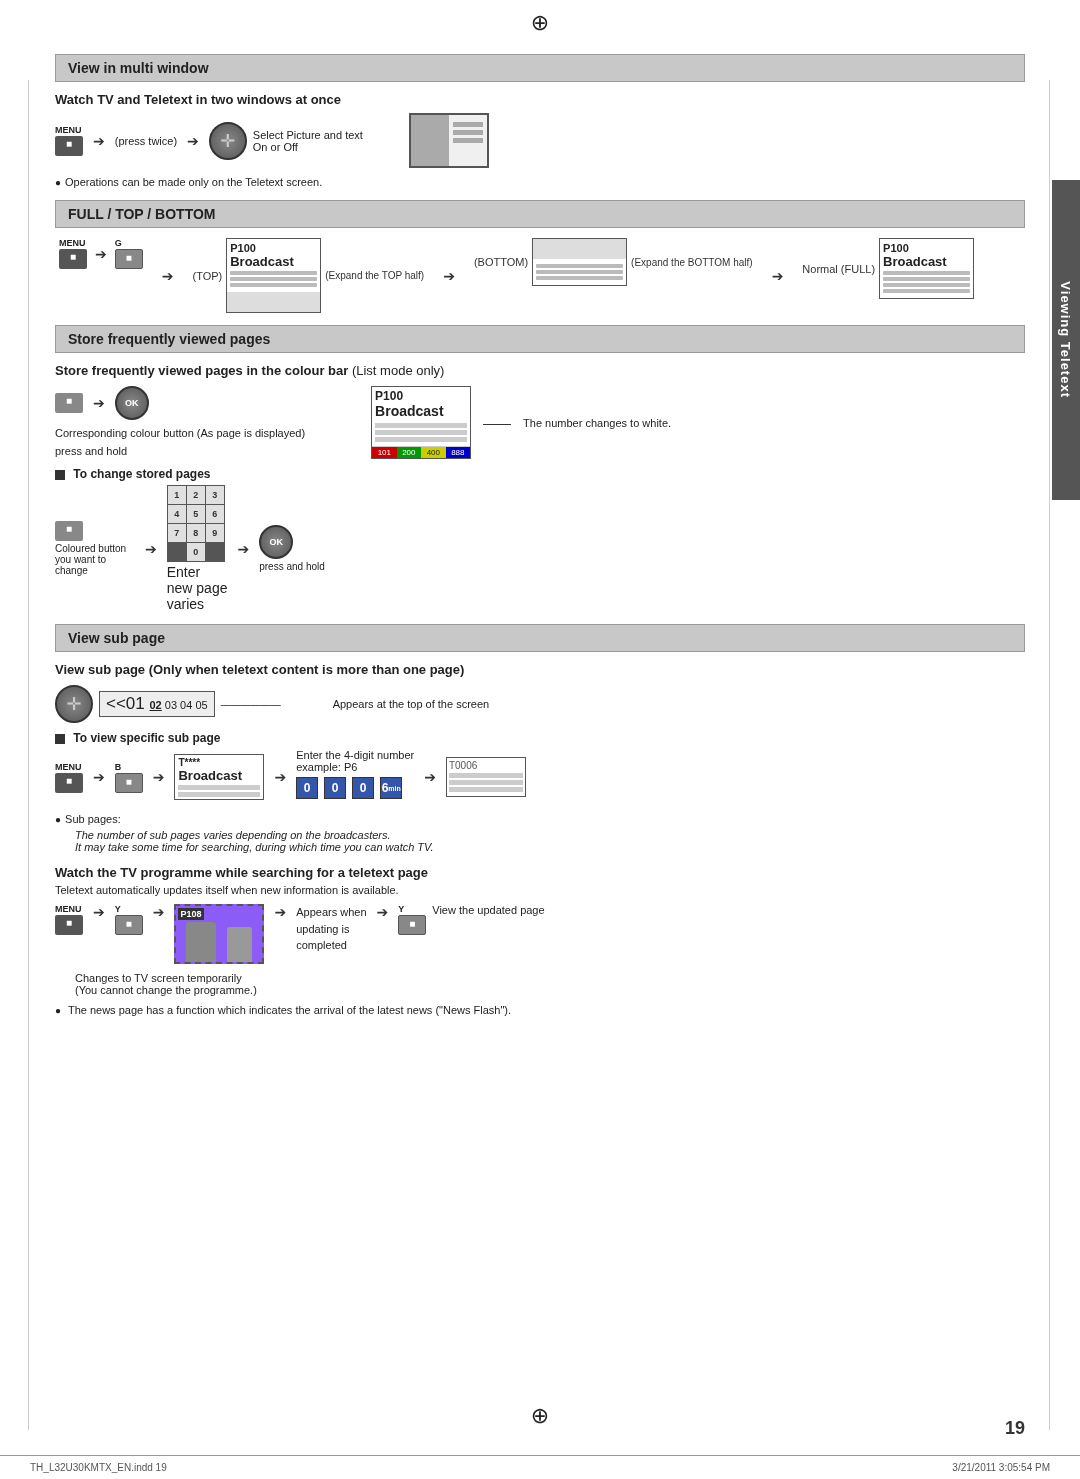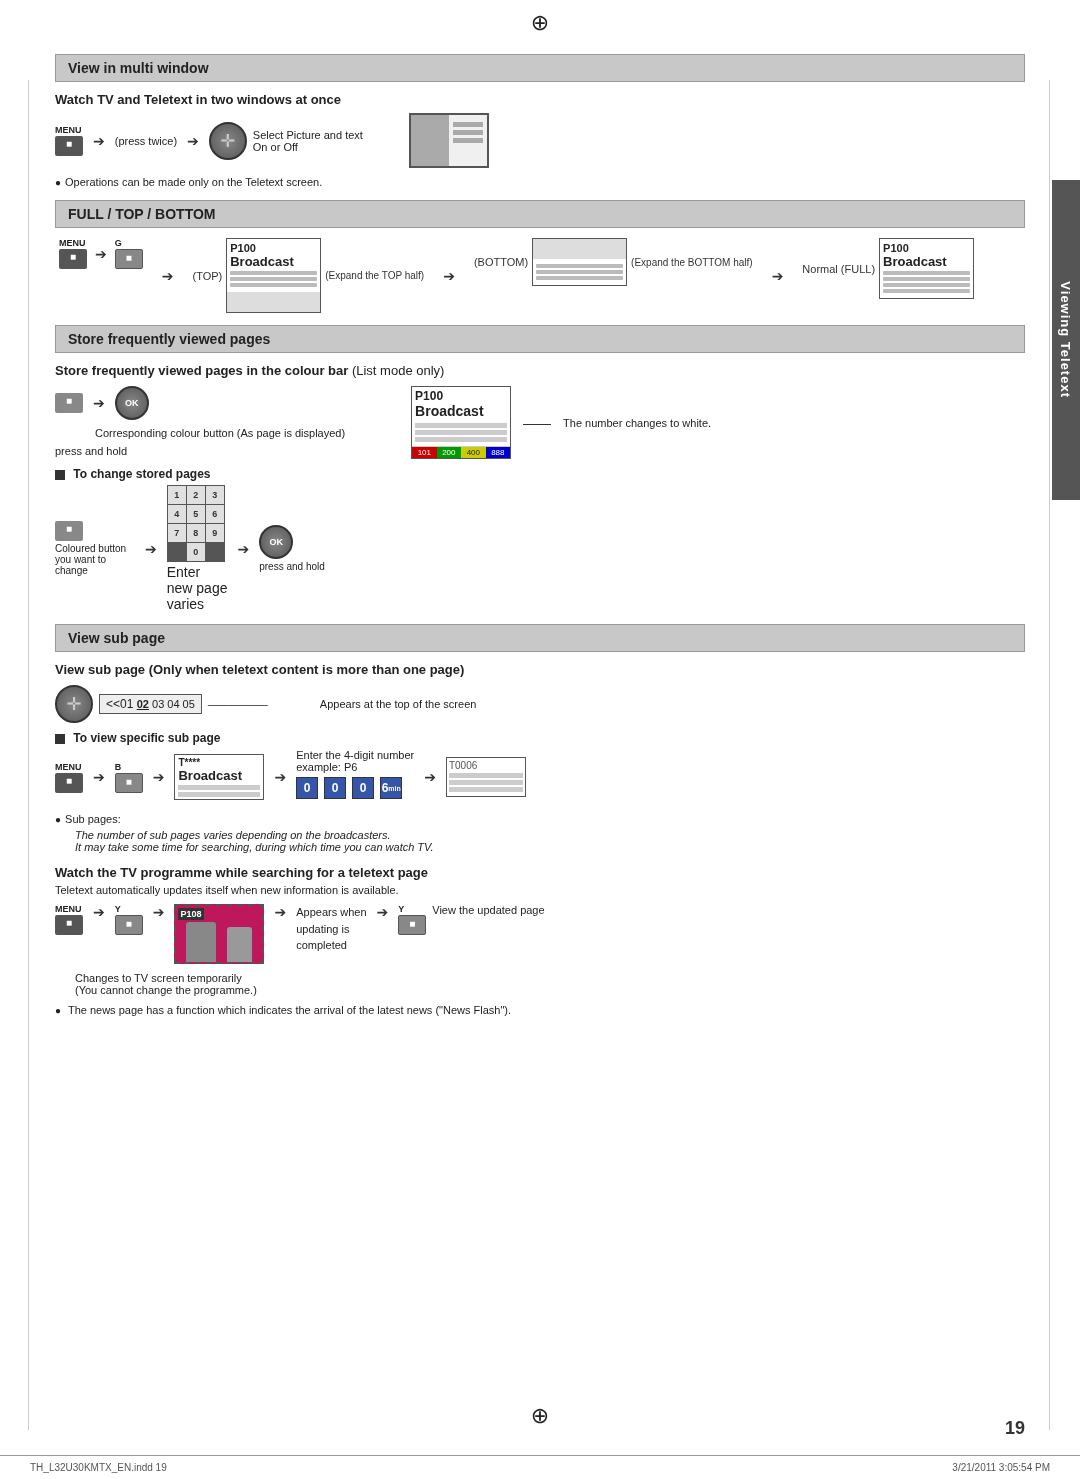"Corresponding colour button (As page" div { margin-left: 40px -> none }
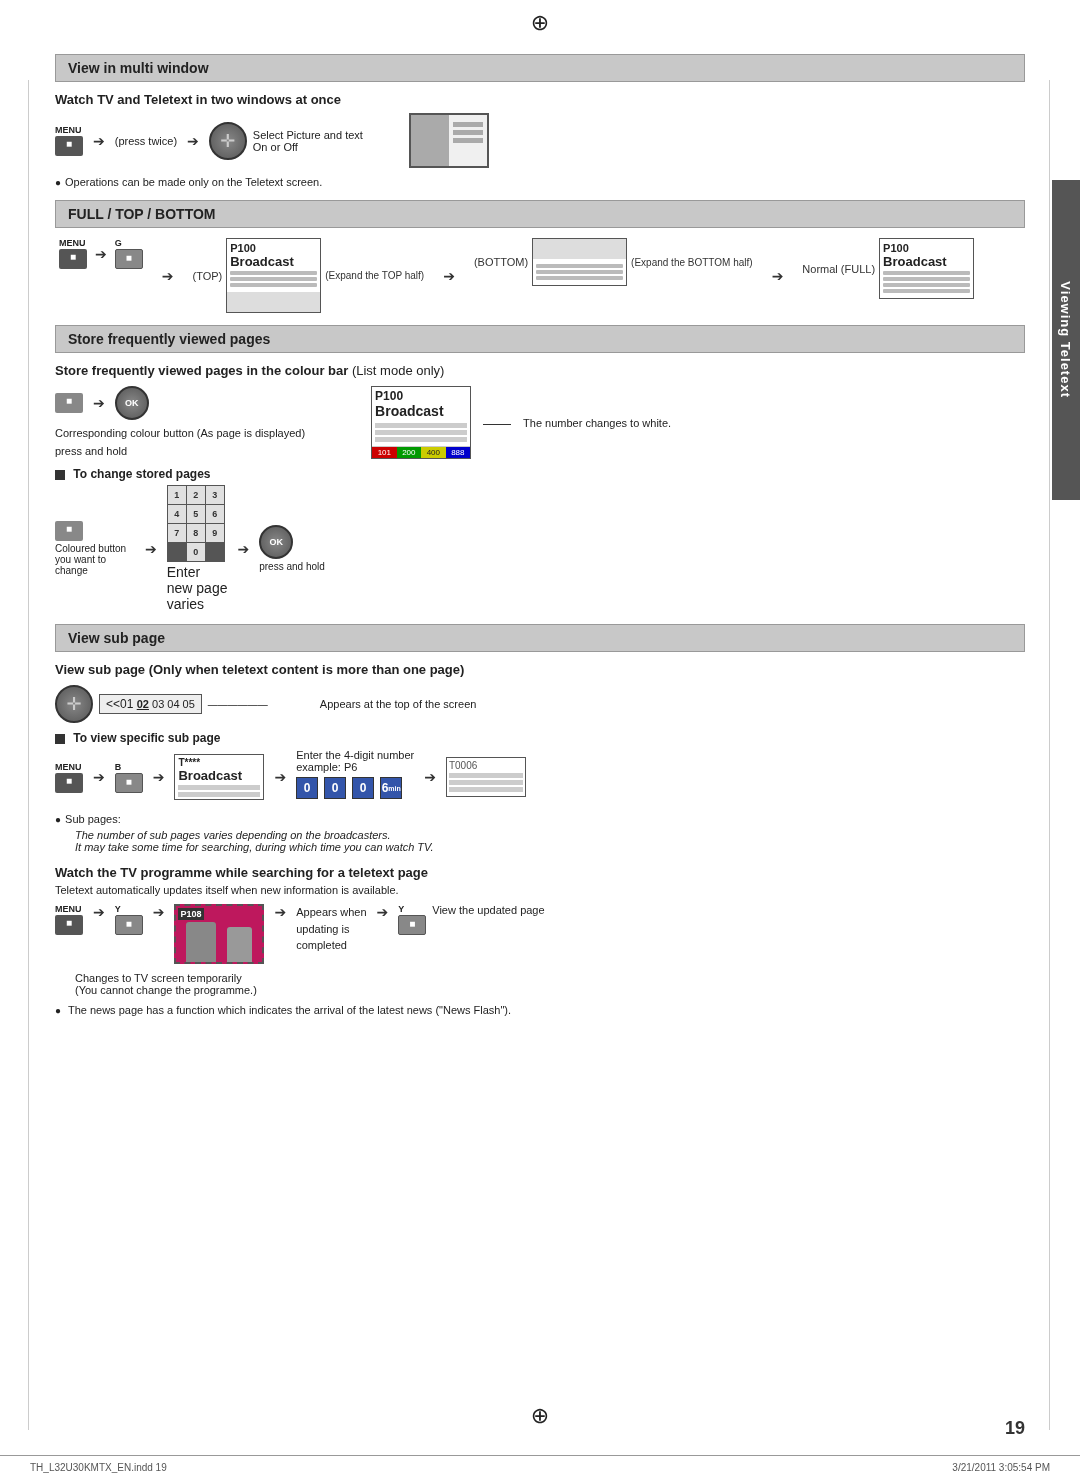"<<01" span { font-size: 12px -> 17px }
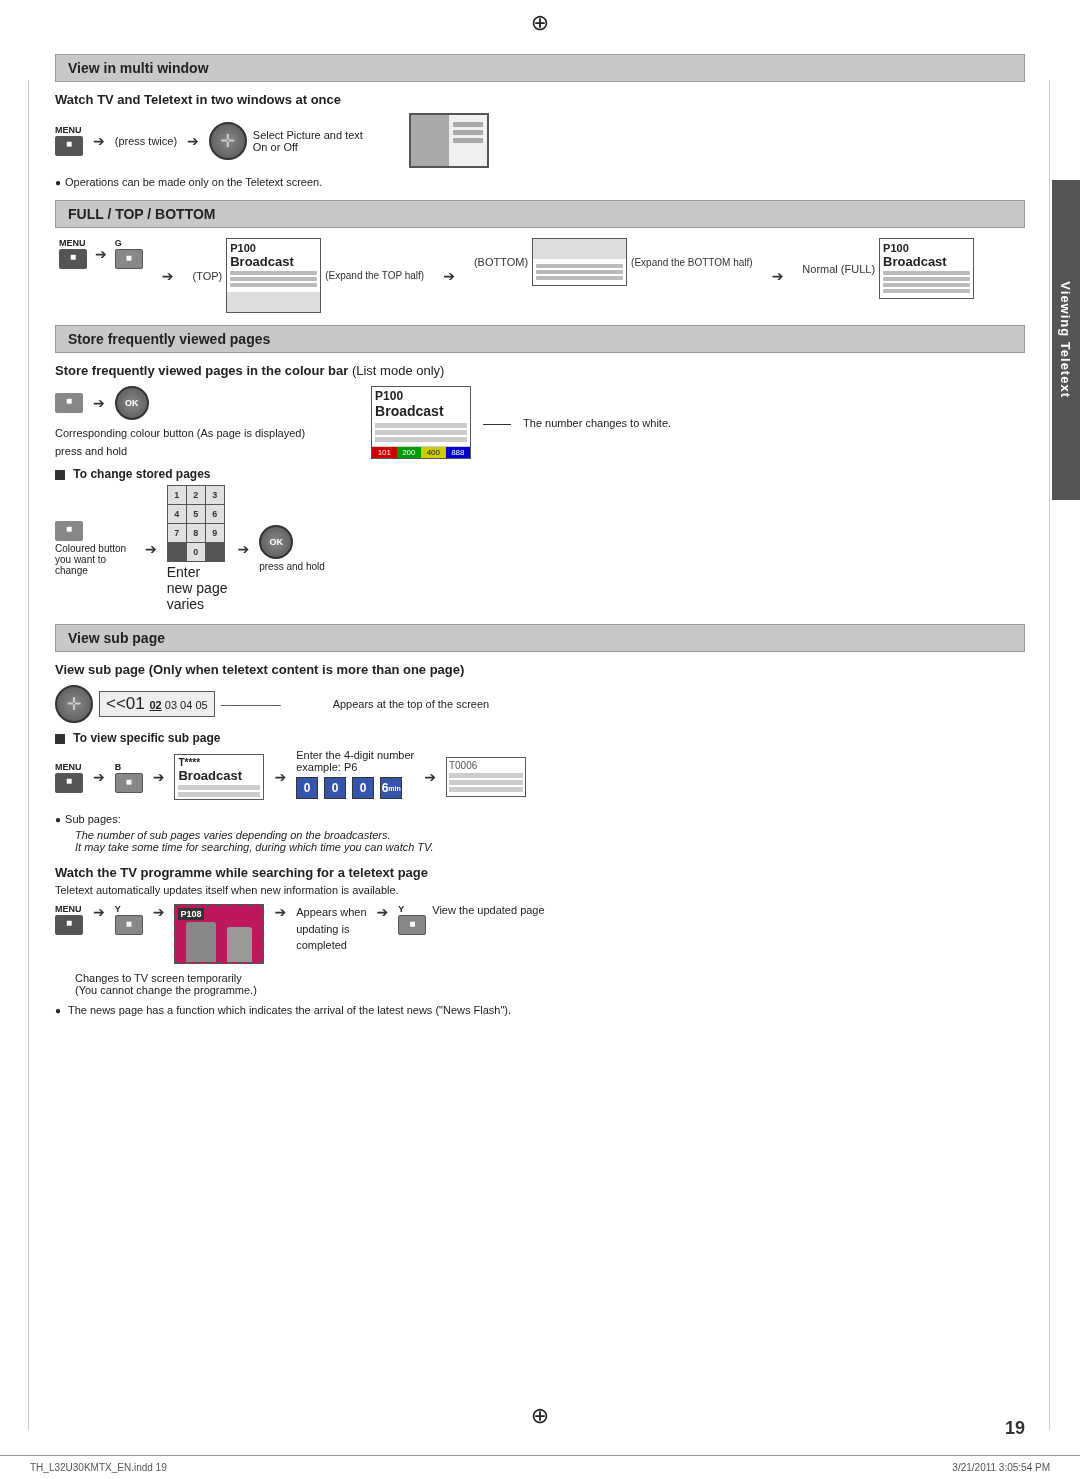"P108" .p108-screen { background: #be185d -> #8b5cf6 }
